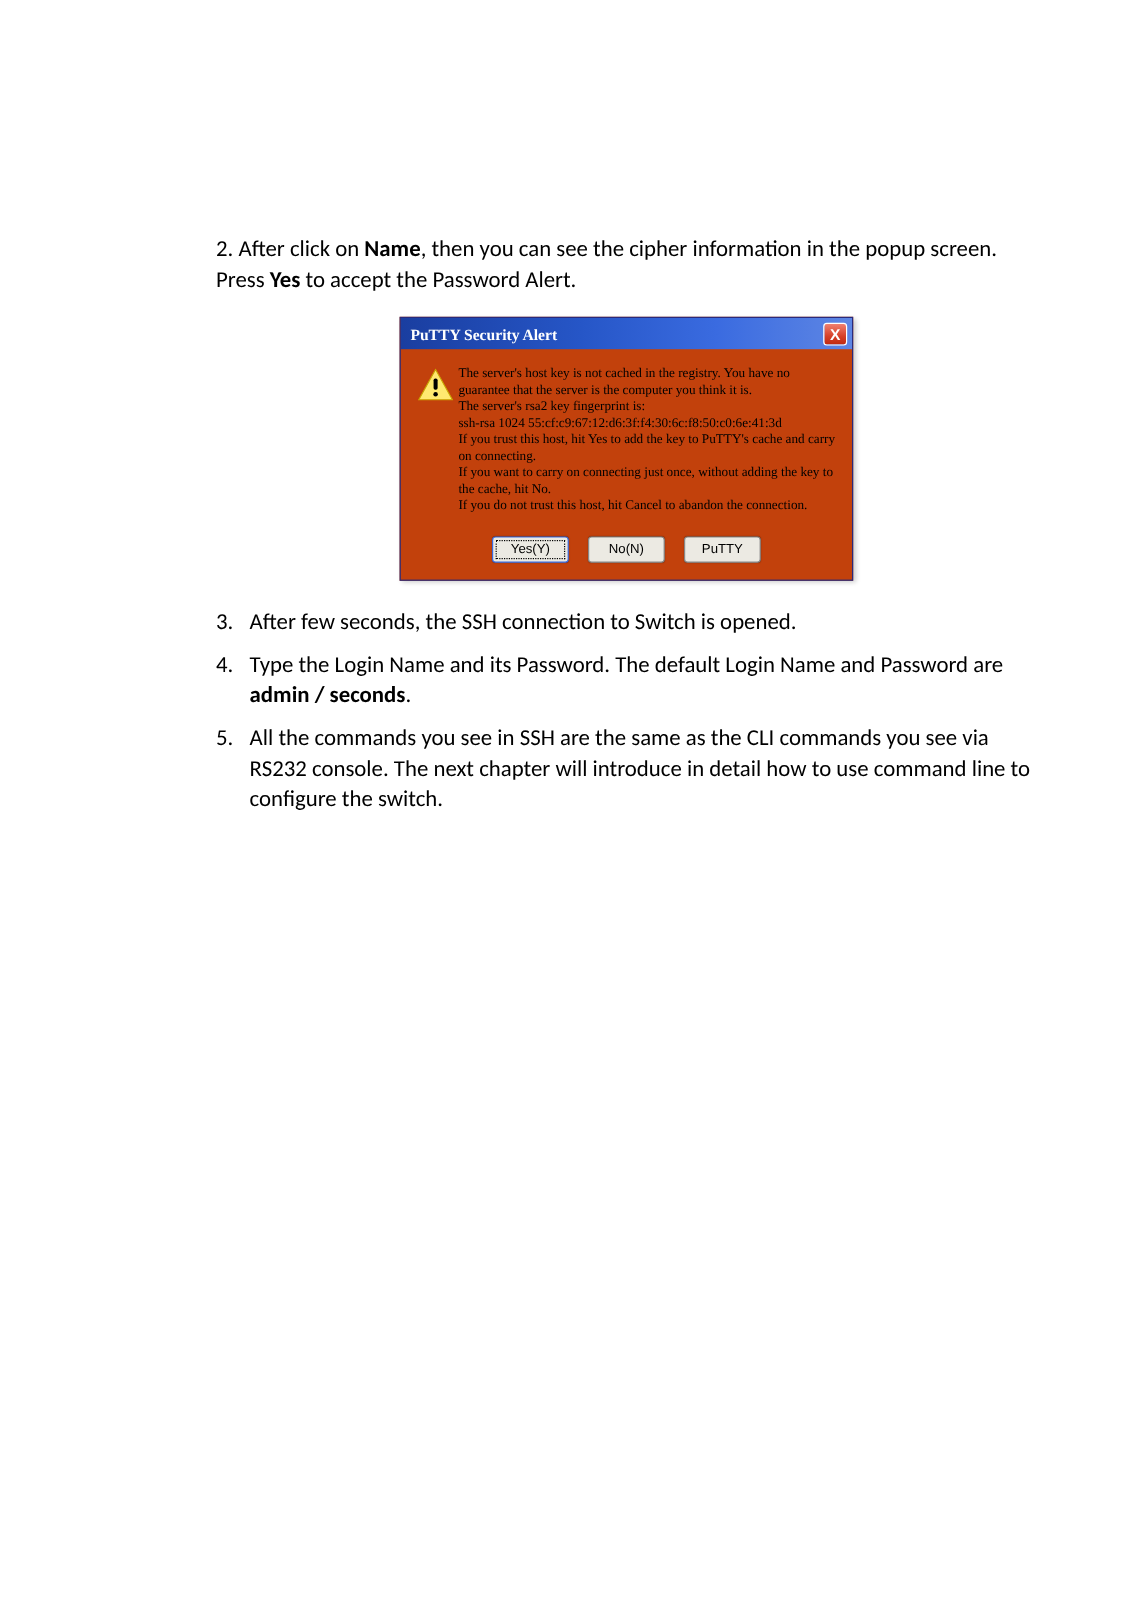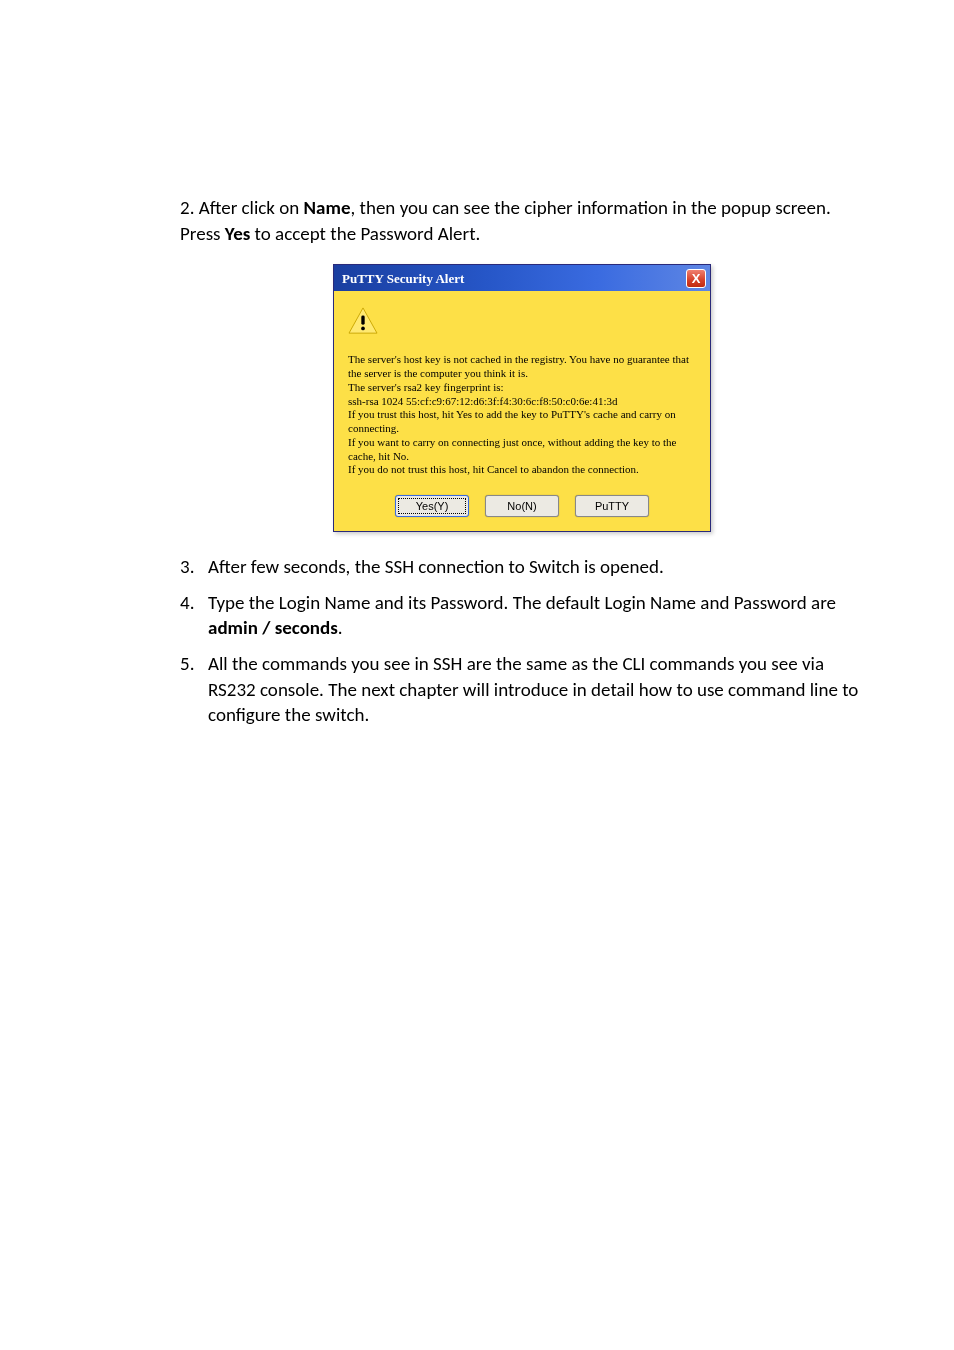"PuTTY Security Alert" .dialog { background: #fde047 -> #c2410c }
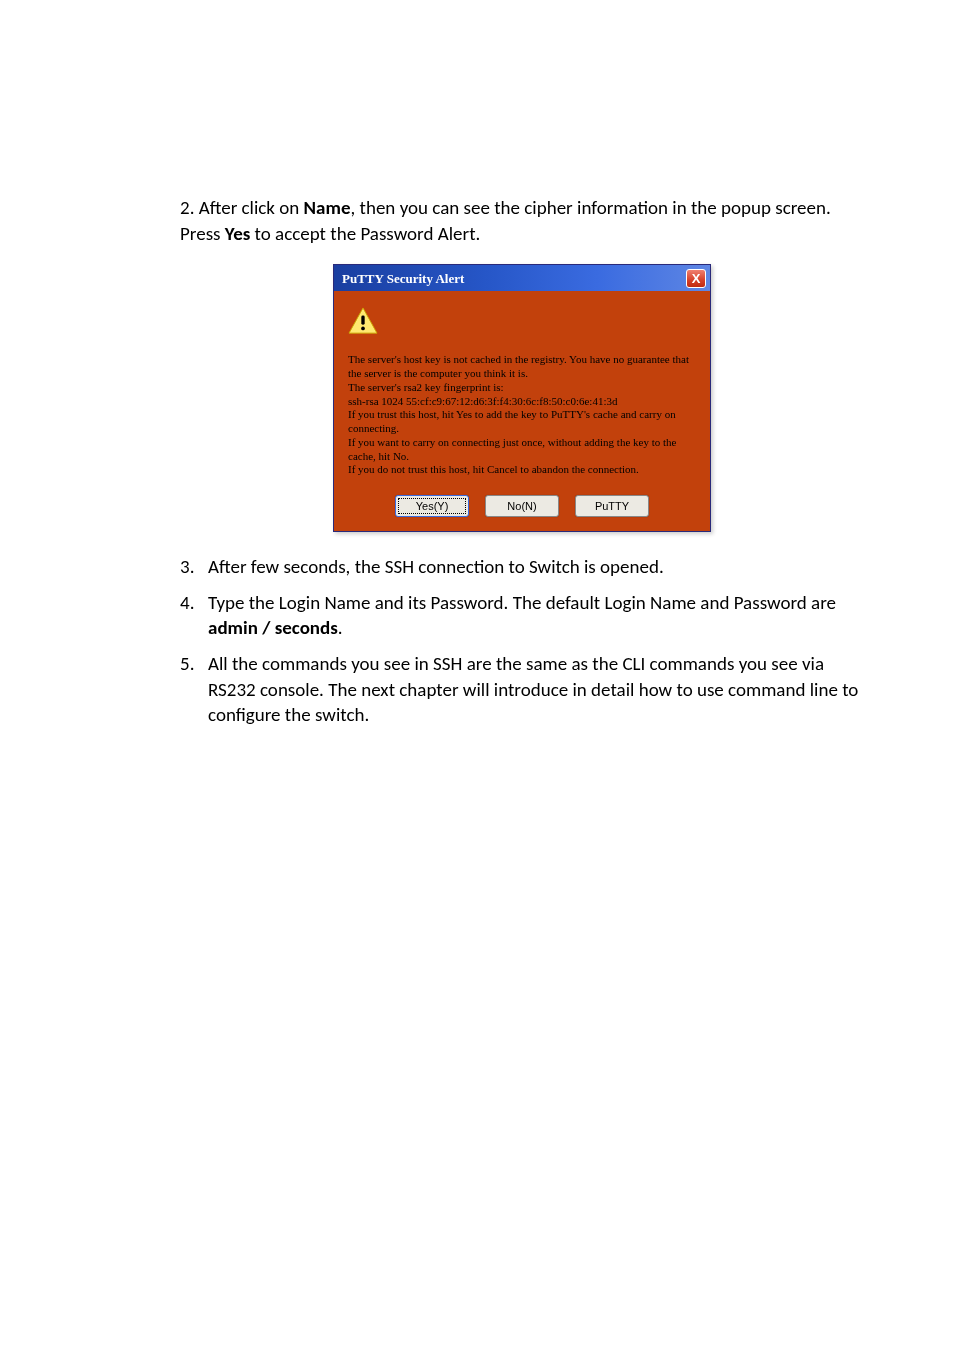"The server's host key is" .dialog-body { flex-direction: column -> none; gap: 18px -> 4px }
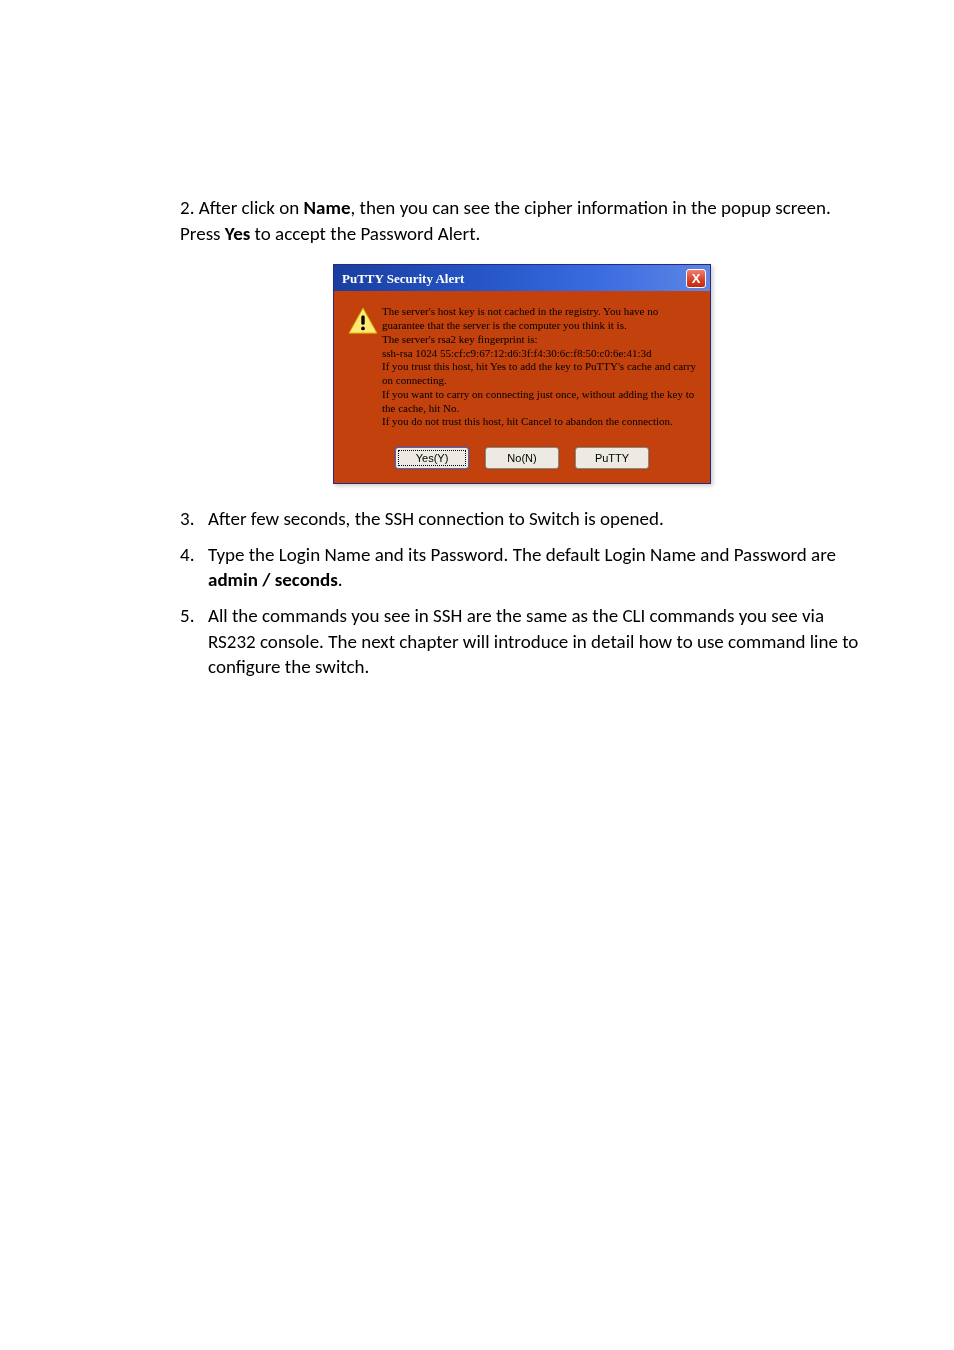"Yes(Y)" .dlg-btn { width: 74px -> 64px }
